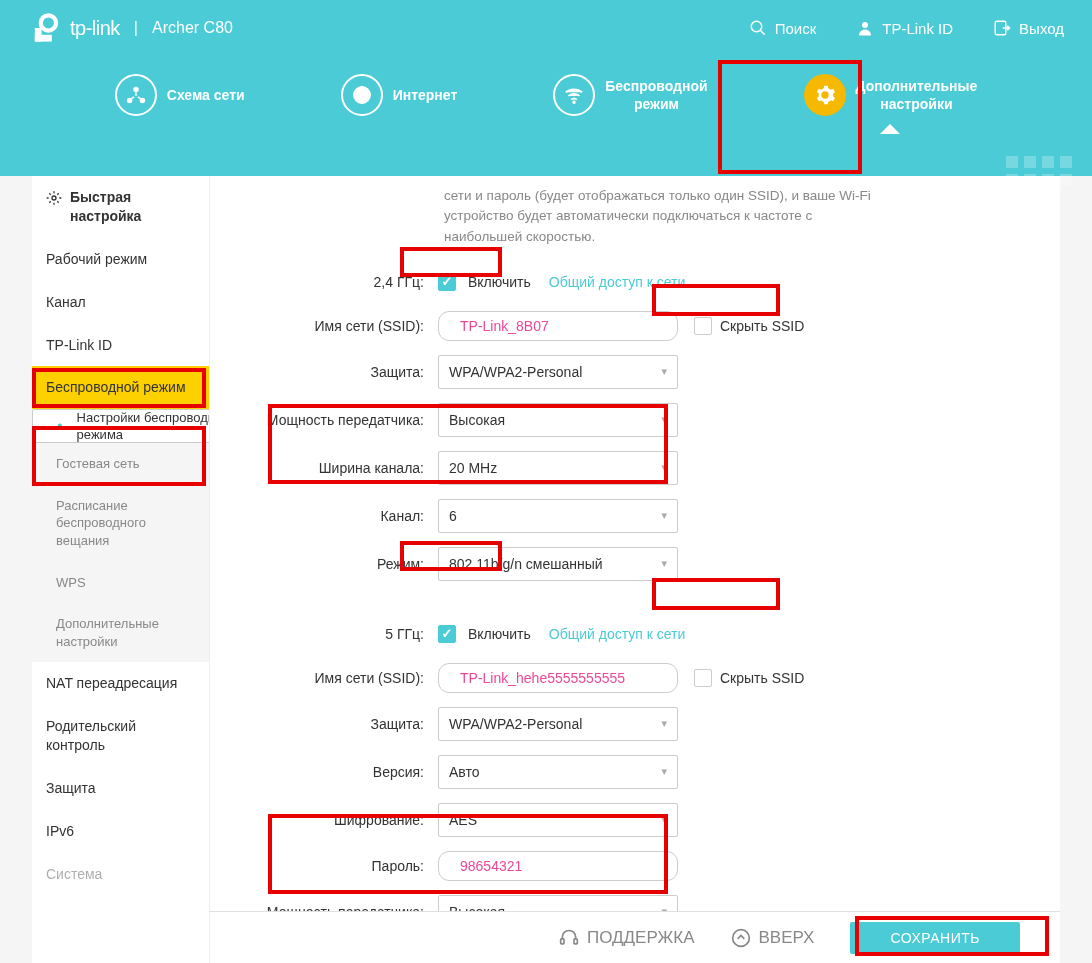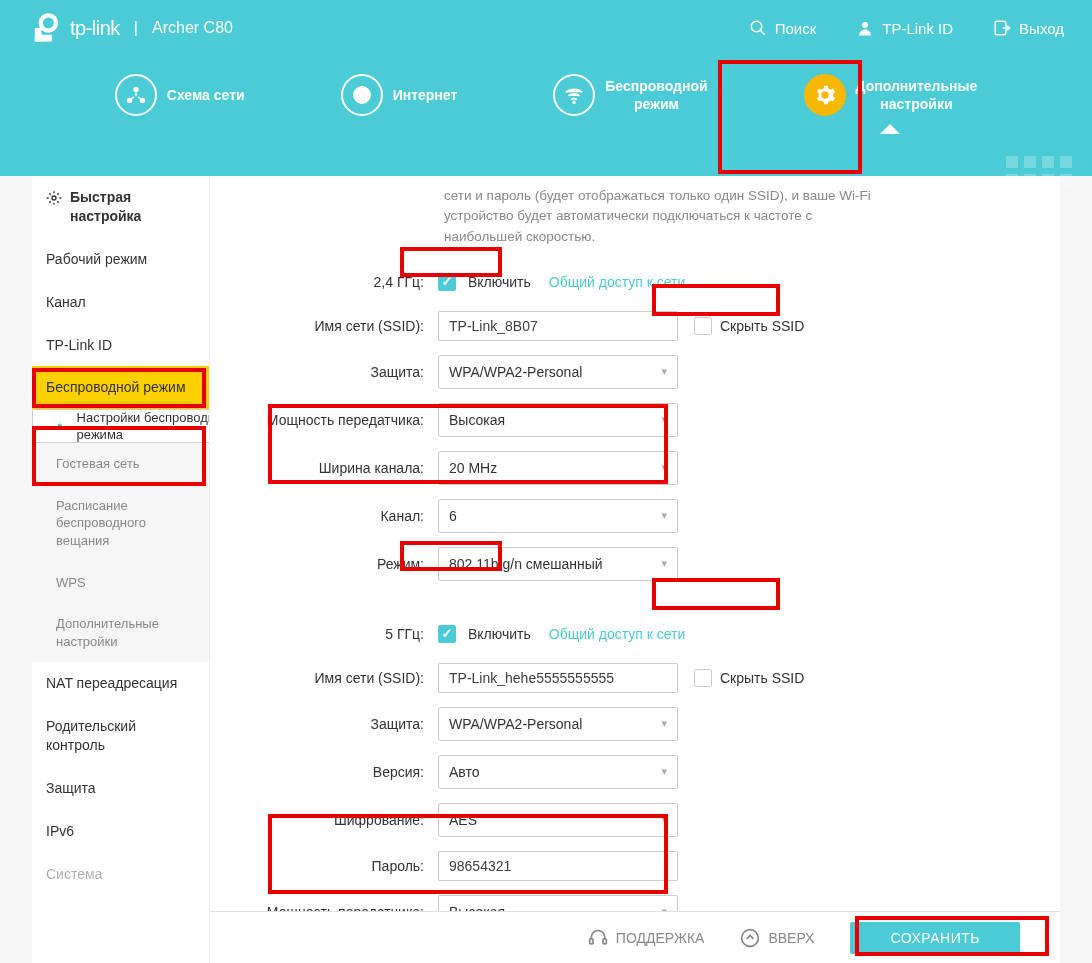"TP-Link_8B07" .inp { border-radius: 1px -> 11px; color: #404040 -> #ec4899; padding: 0 10px -> 0 21px }
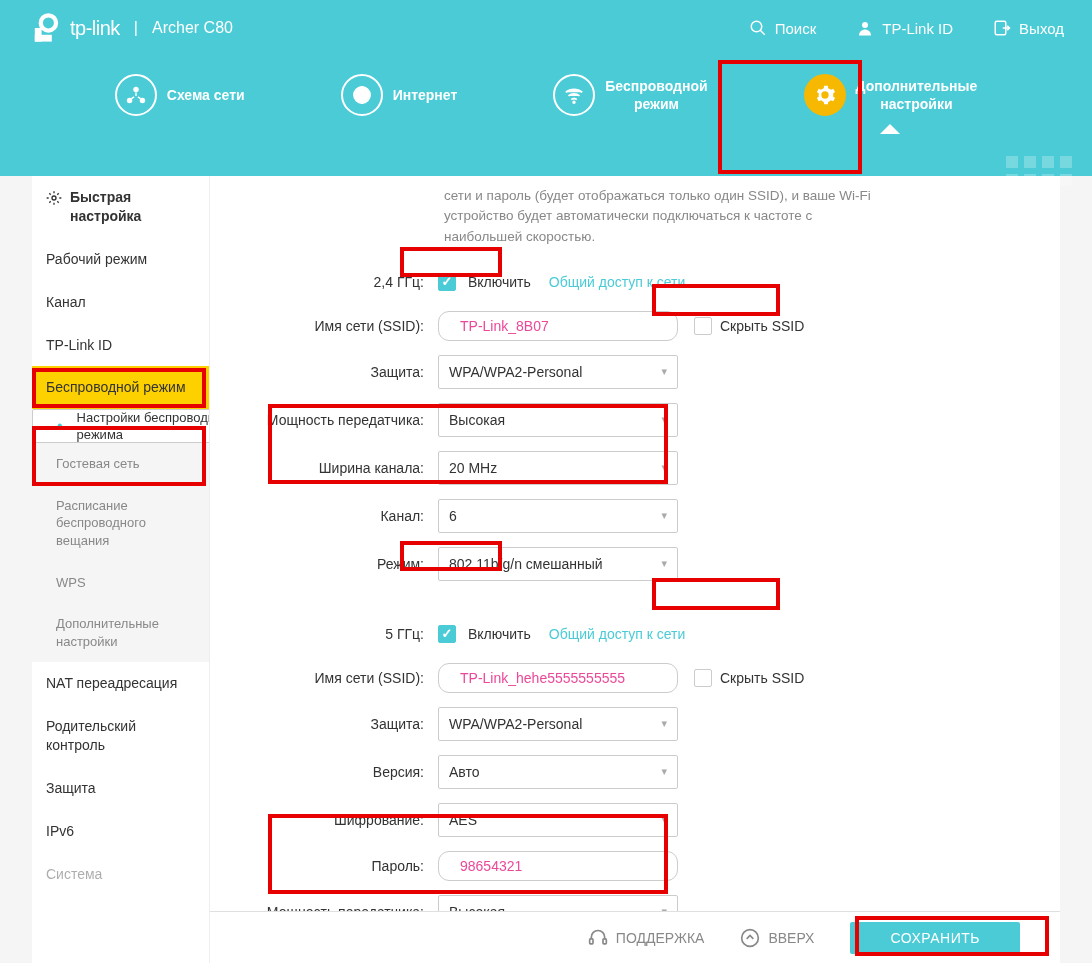"ПОДДЕРЖКА" .bb-item { font-size: 14px -> 17px }
